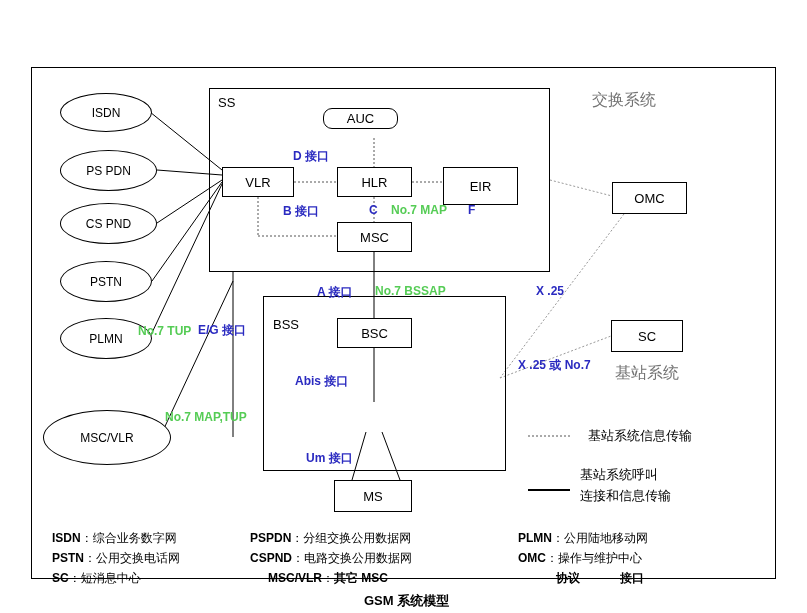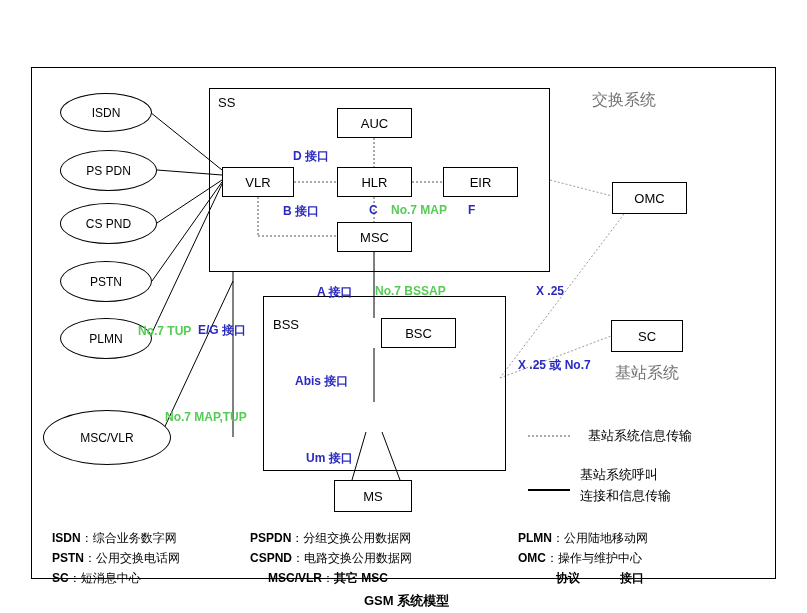"AUC" div.box { border-radius: none -> 9px; height: 30px -> 21px; left: 337px -> 323px }
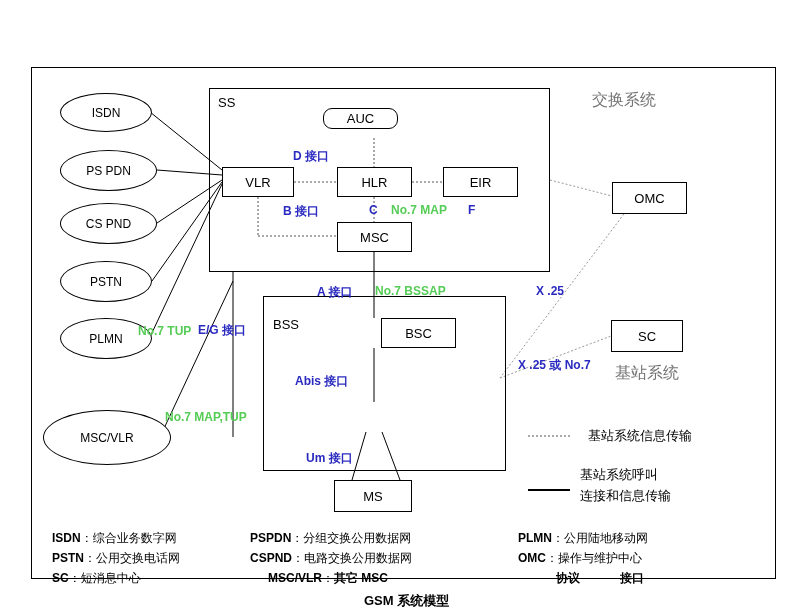"EIR" div.box { height: 30px -> 38px }
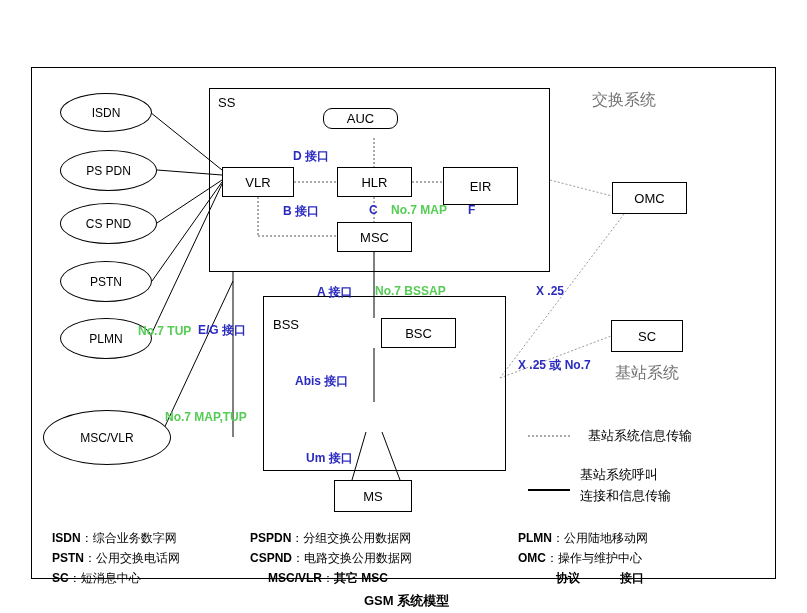"BSC" div.box { margin-left: 44px -> none }
